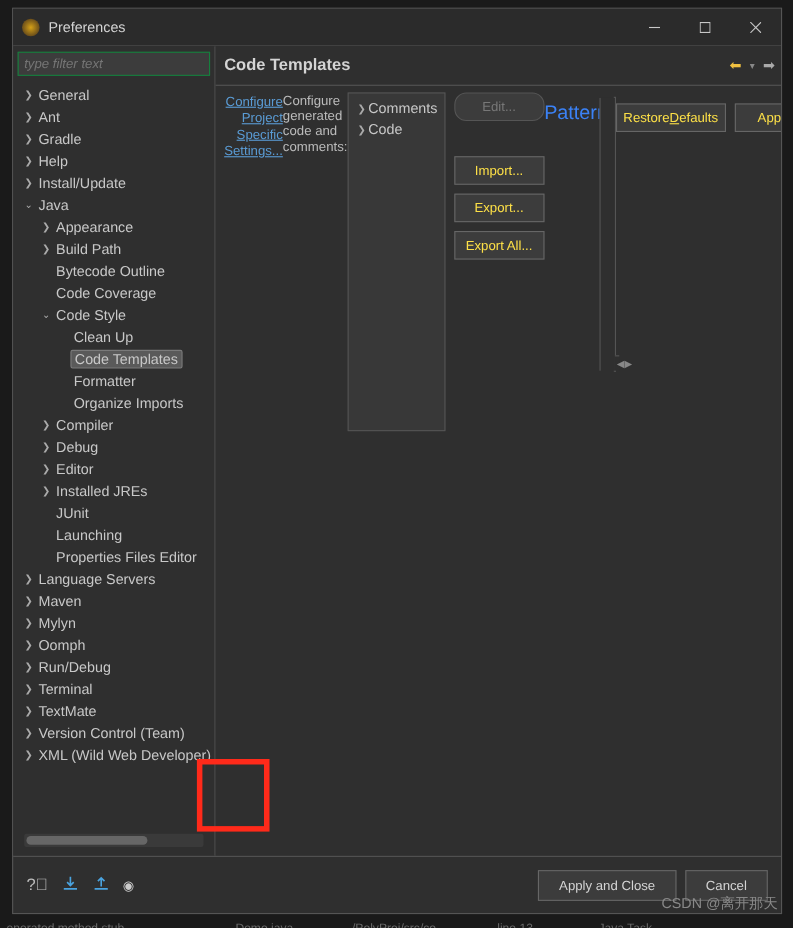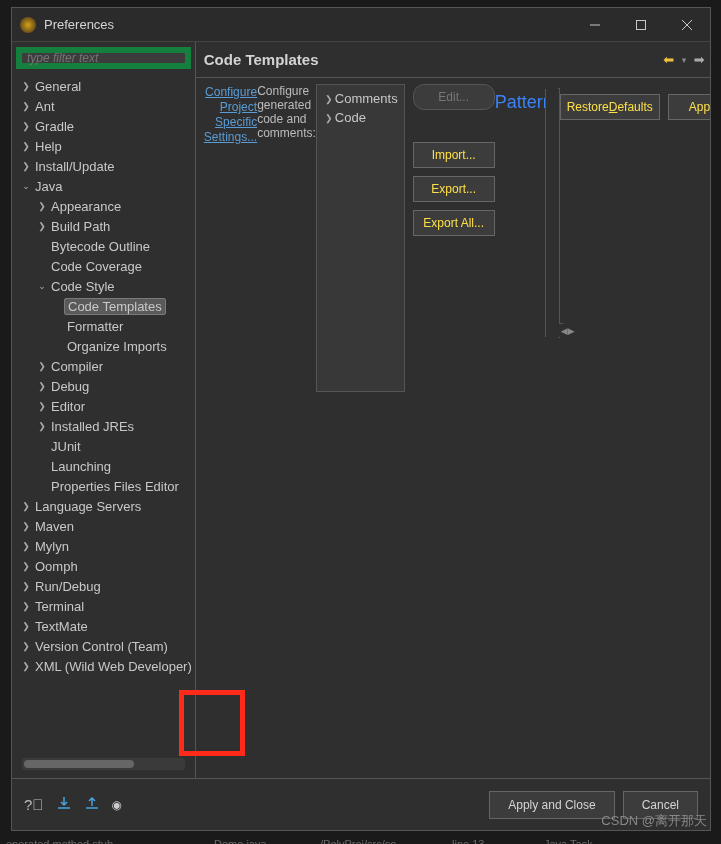"type filter text" .filter-box { border: 6px solid #15803d -> 1px solid #15803d }
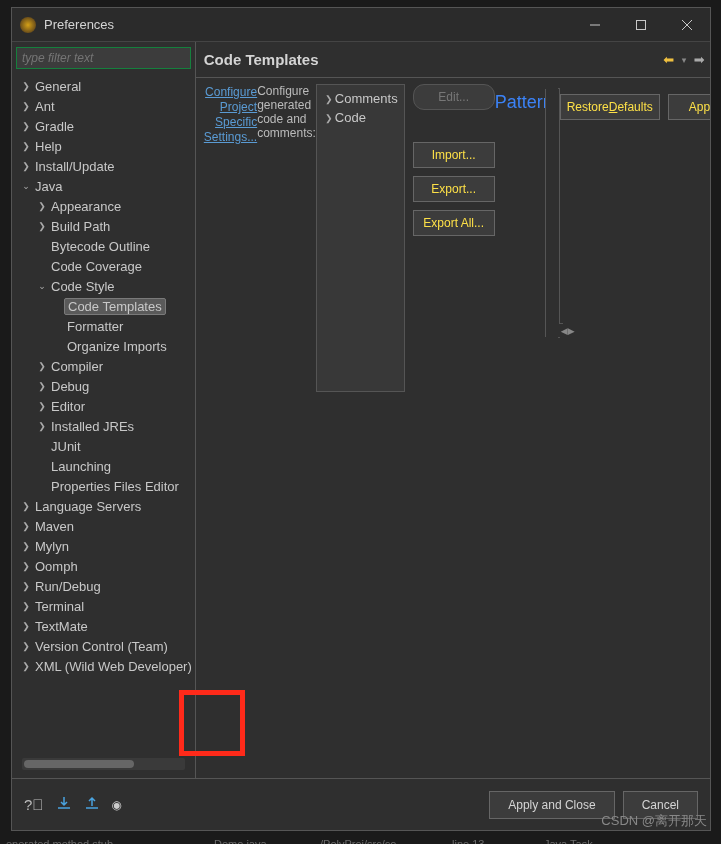"Clean Up" div.tree-item { html: none -> <div> <span></span> <span>Clean Up</span> </div> }
